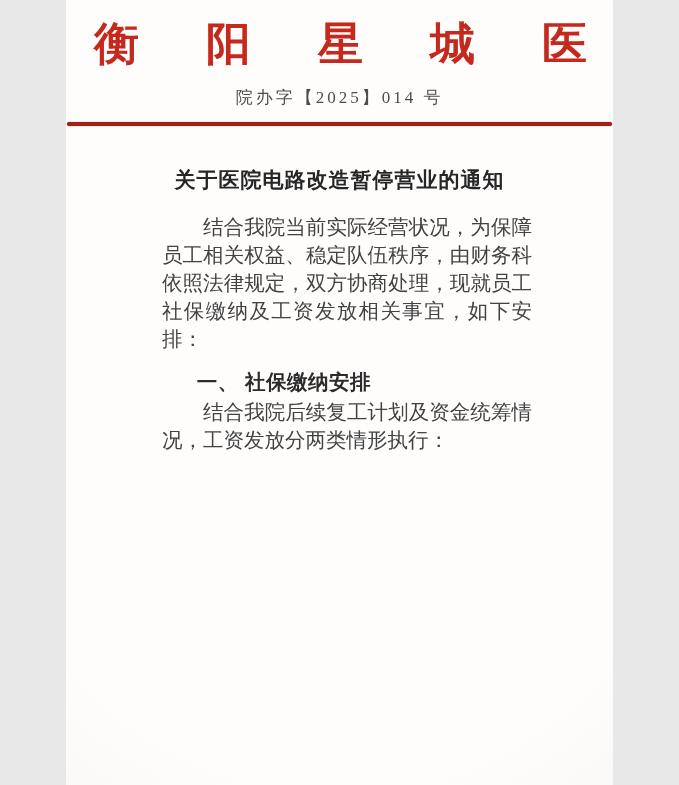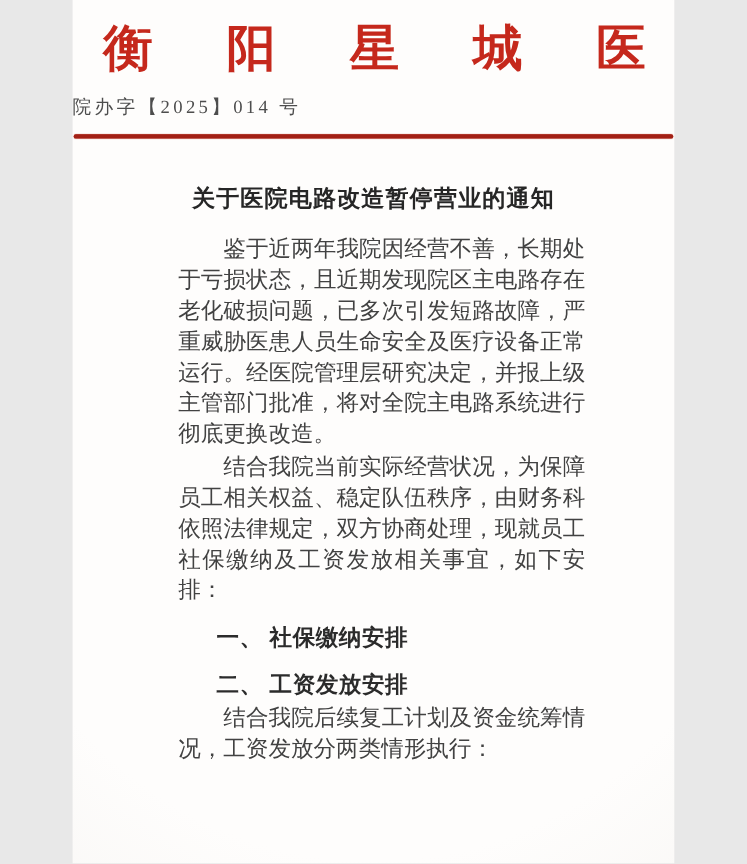"院办字【2025】014 号" .doc-number { text-align: none -> center }
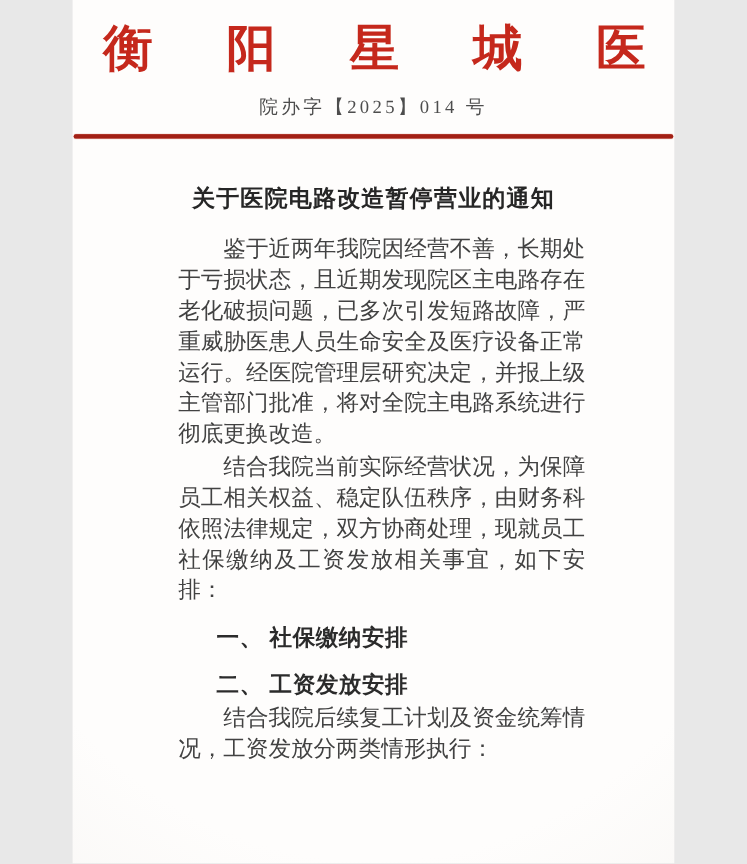"鉴于近两年我院因经营不善，长期处于亏损状态，且近期发现院区主电路存在老化破损问题" p.para { html: <p>鉴于近两年我院因经营不善，长期处于亏损状态，且近期发现院区主电路存在老化破损问题，已多次引发短路故障，严重威胁医患人员生命安全及医疗设备正常运行。经医院管理层研究决定，并报上级主管部门批准，将对全院主电路系统进行彻底更换改造。</p> -> none }
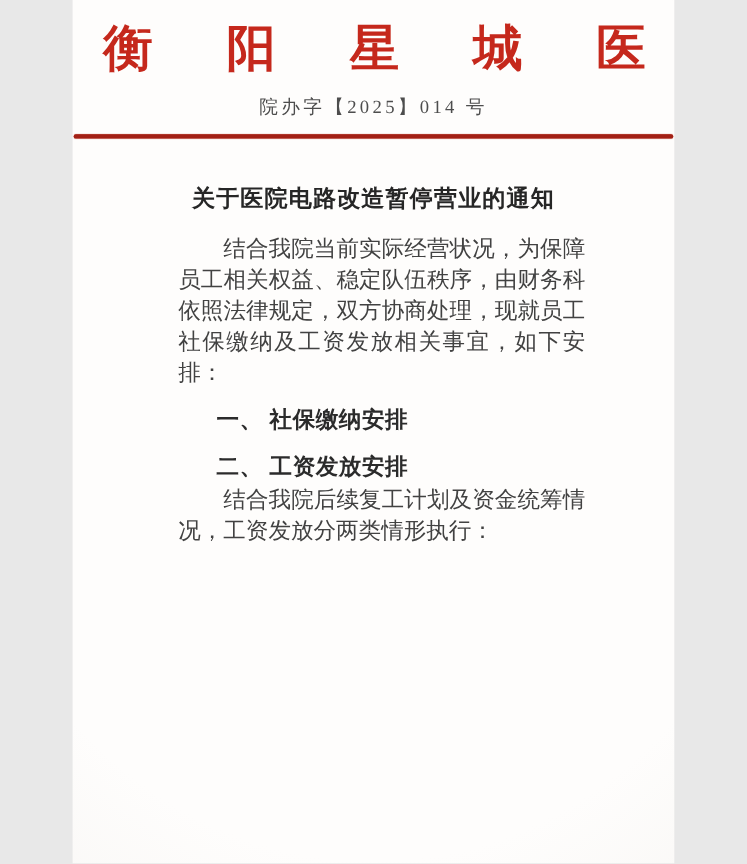"二、 工资发放安排" h3.section-heading { html: <h3>二、 工资发放安排</h3> -> none }
